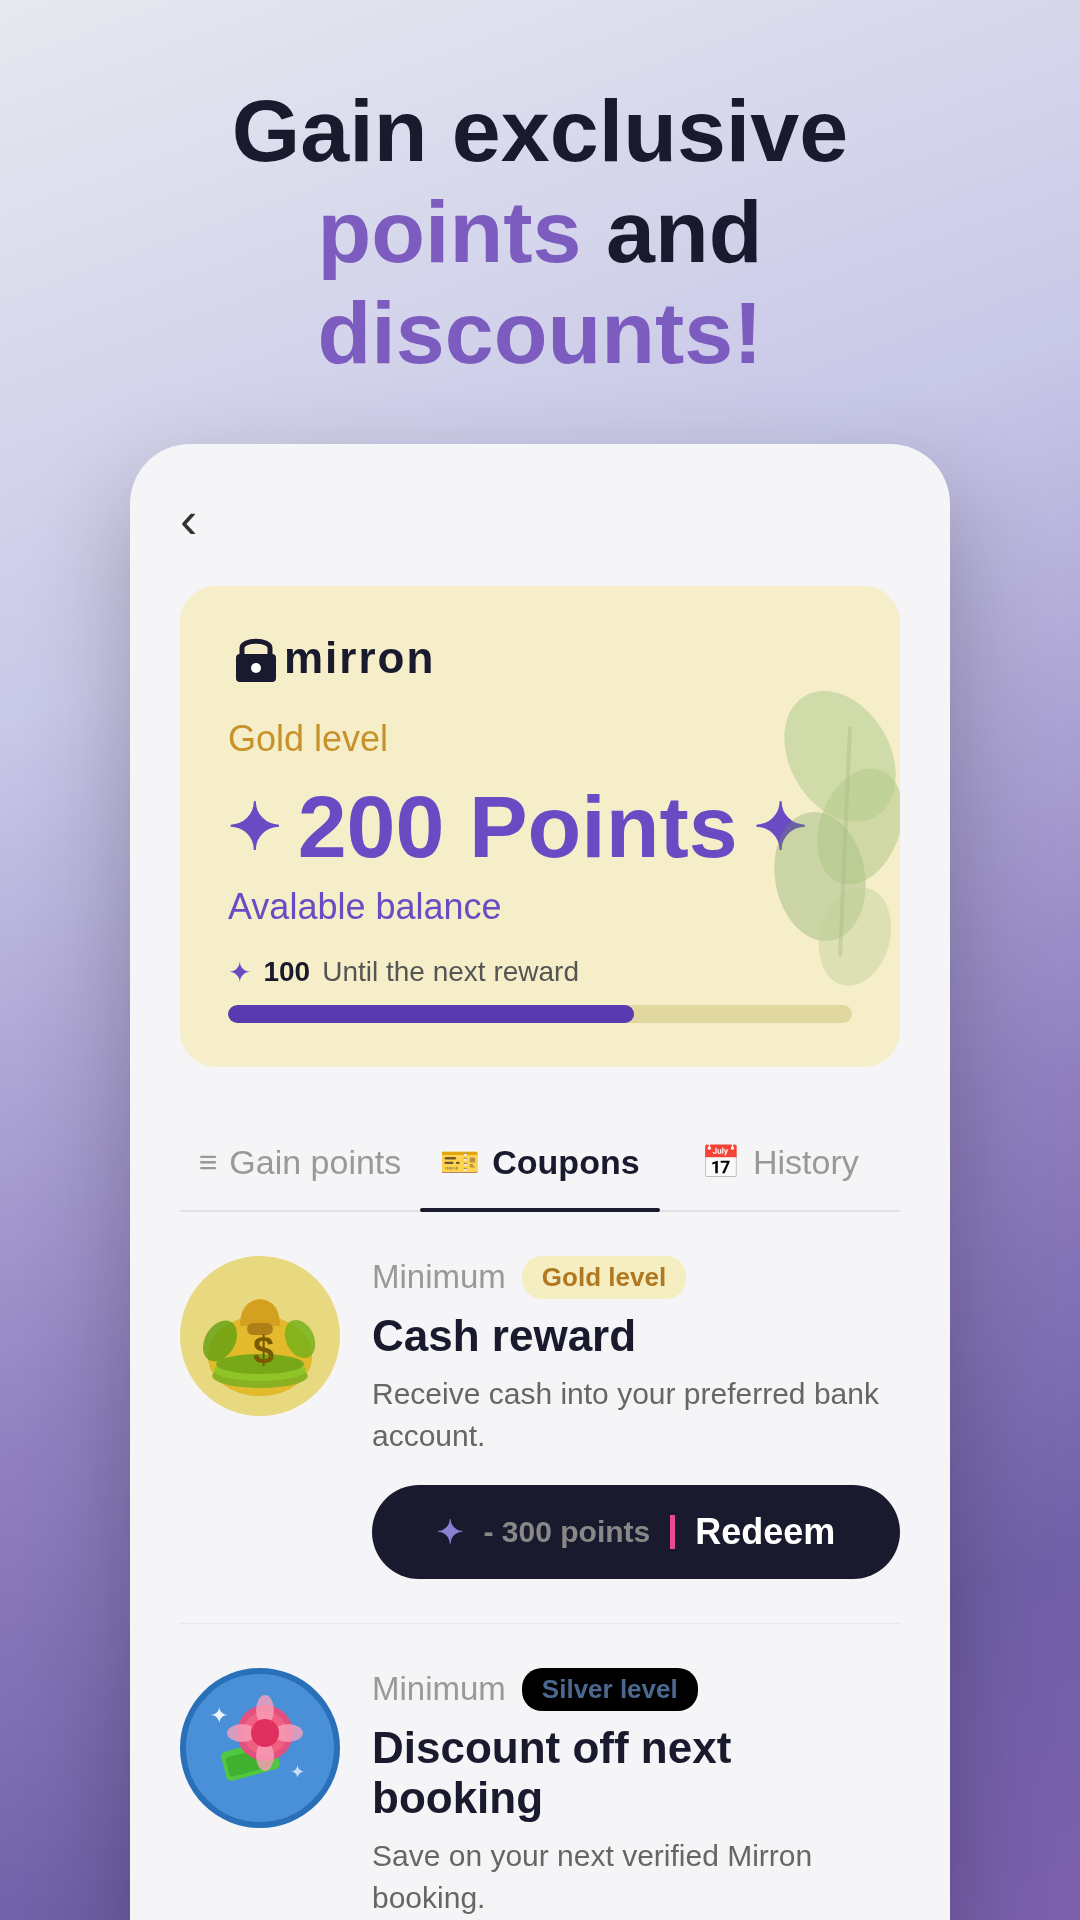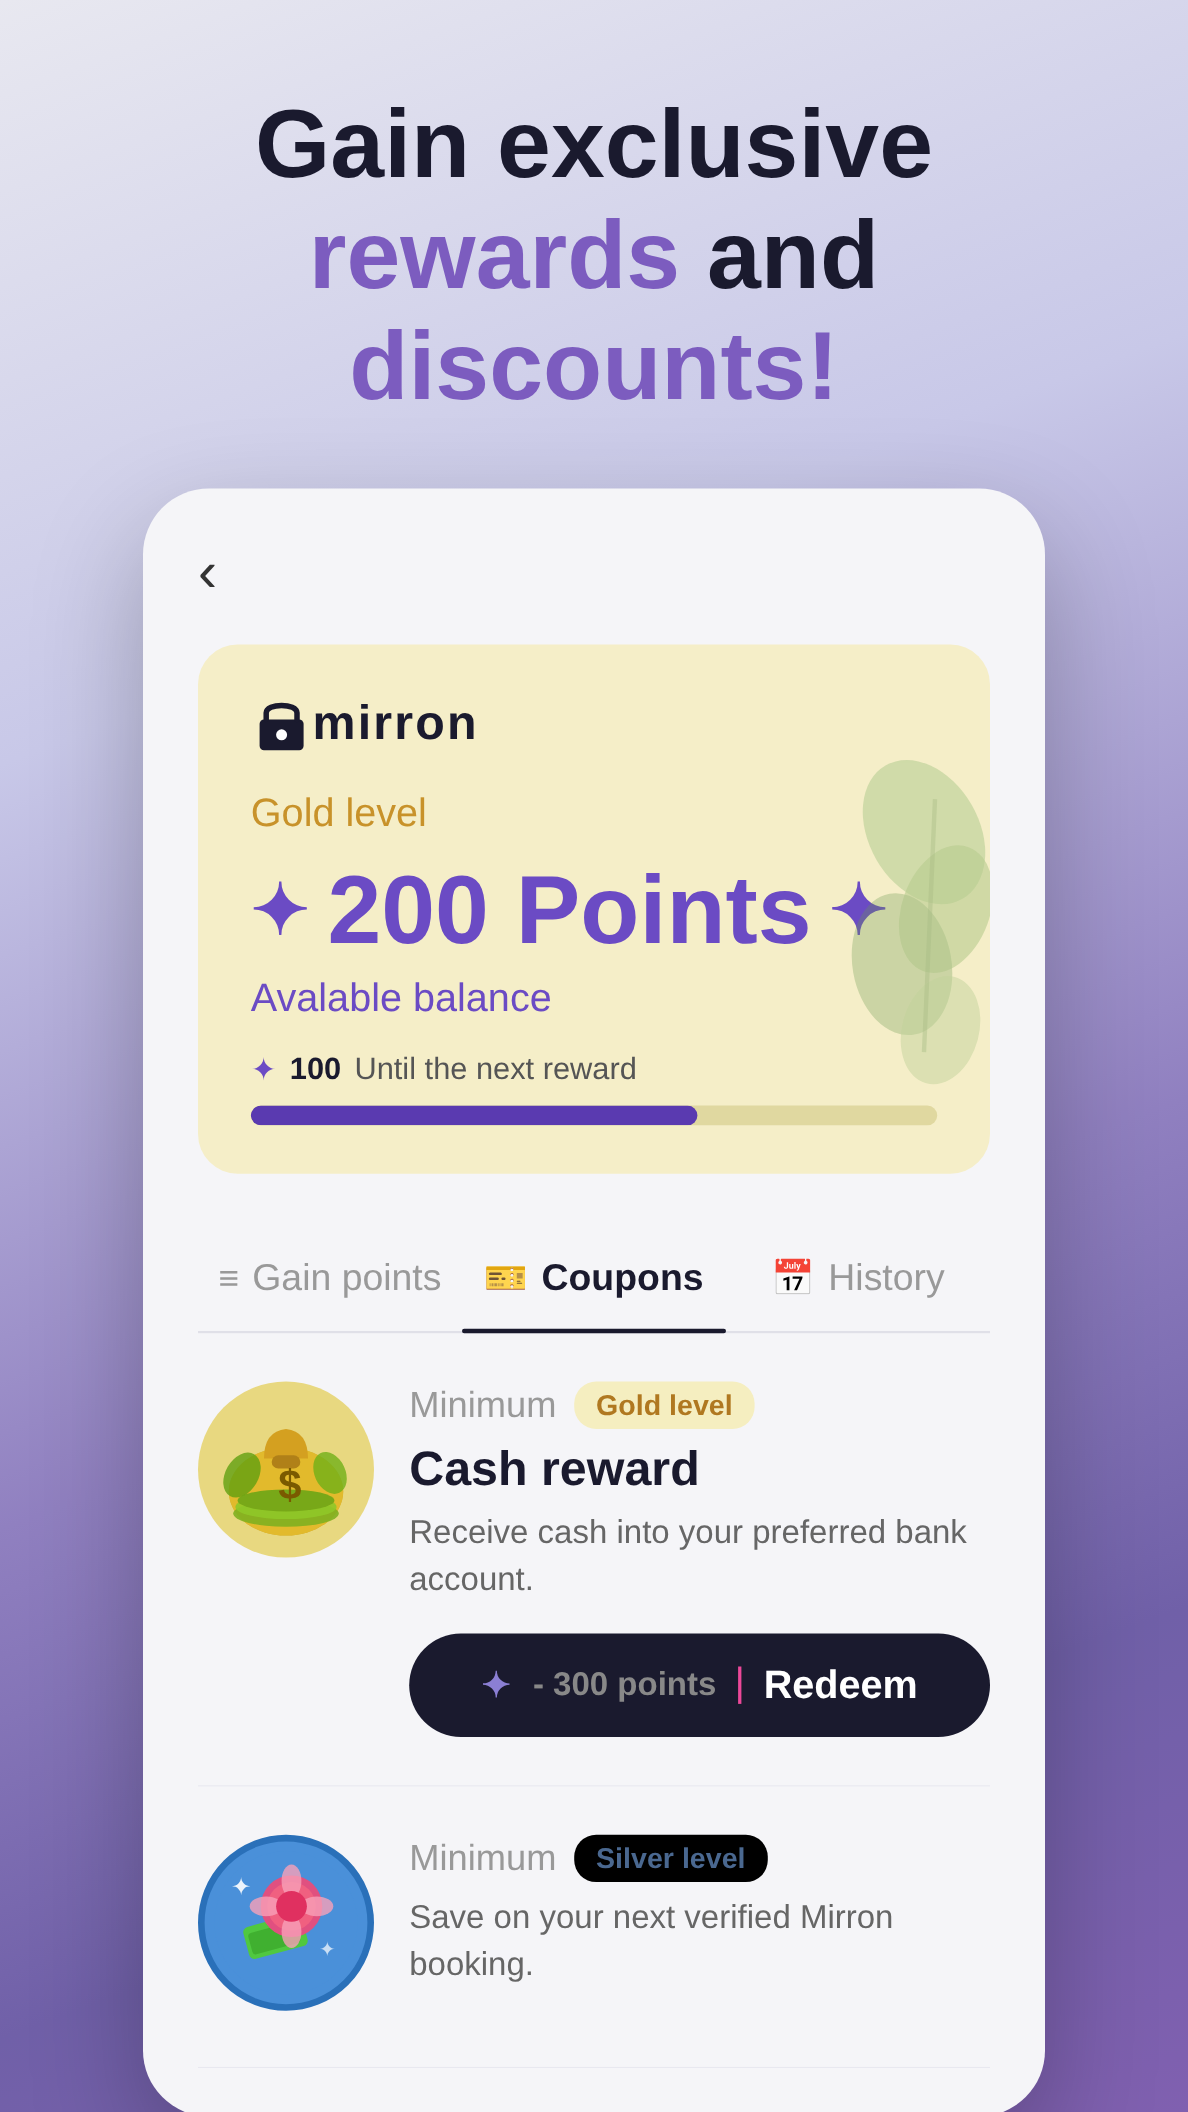"rewards" span.accent { text: rewards -> points }
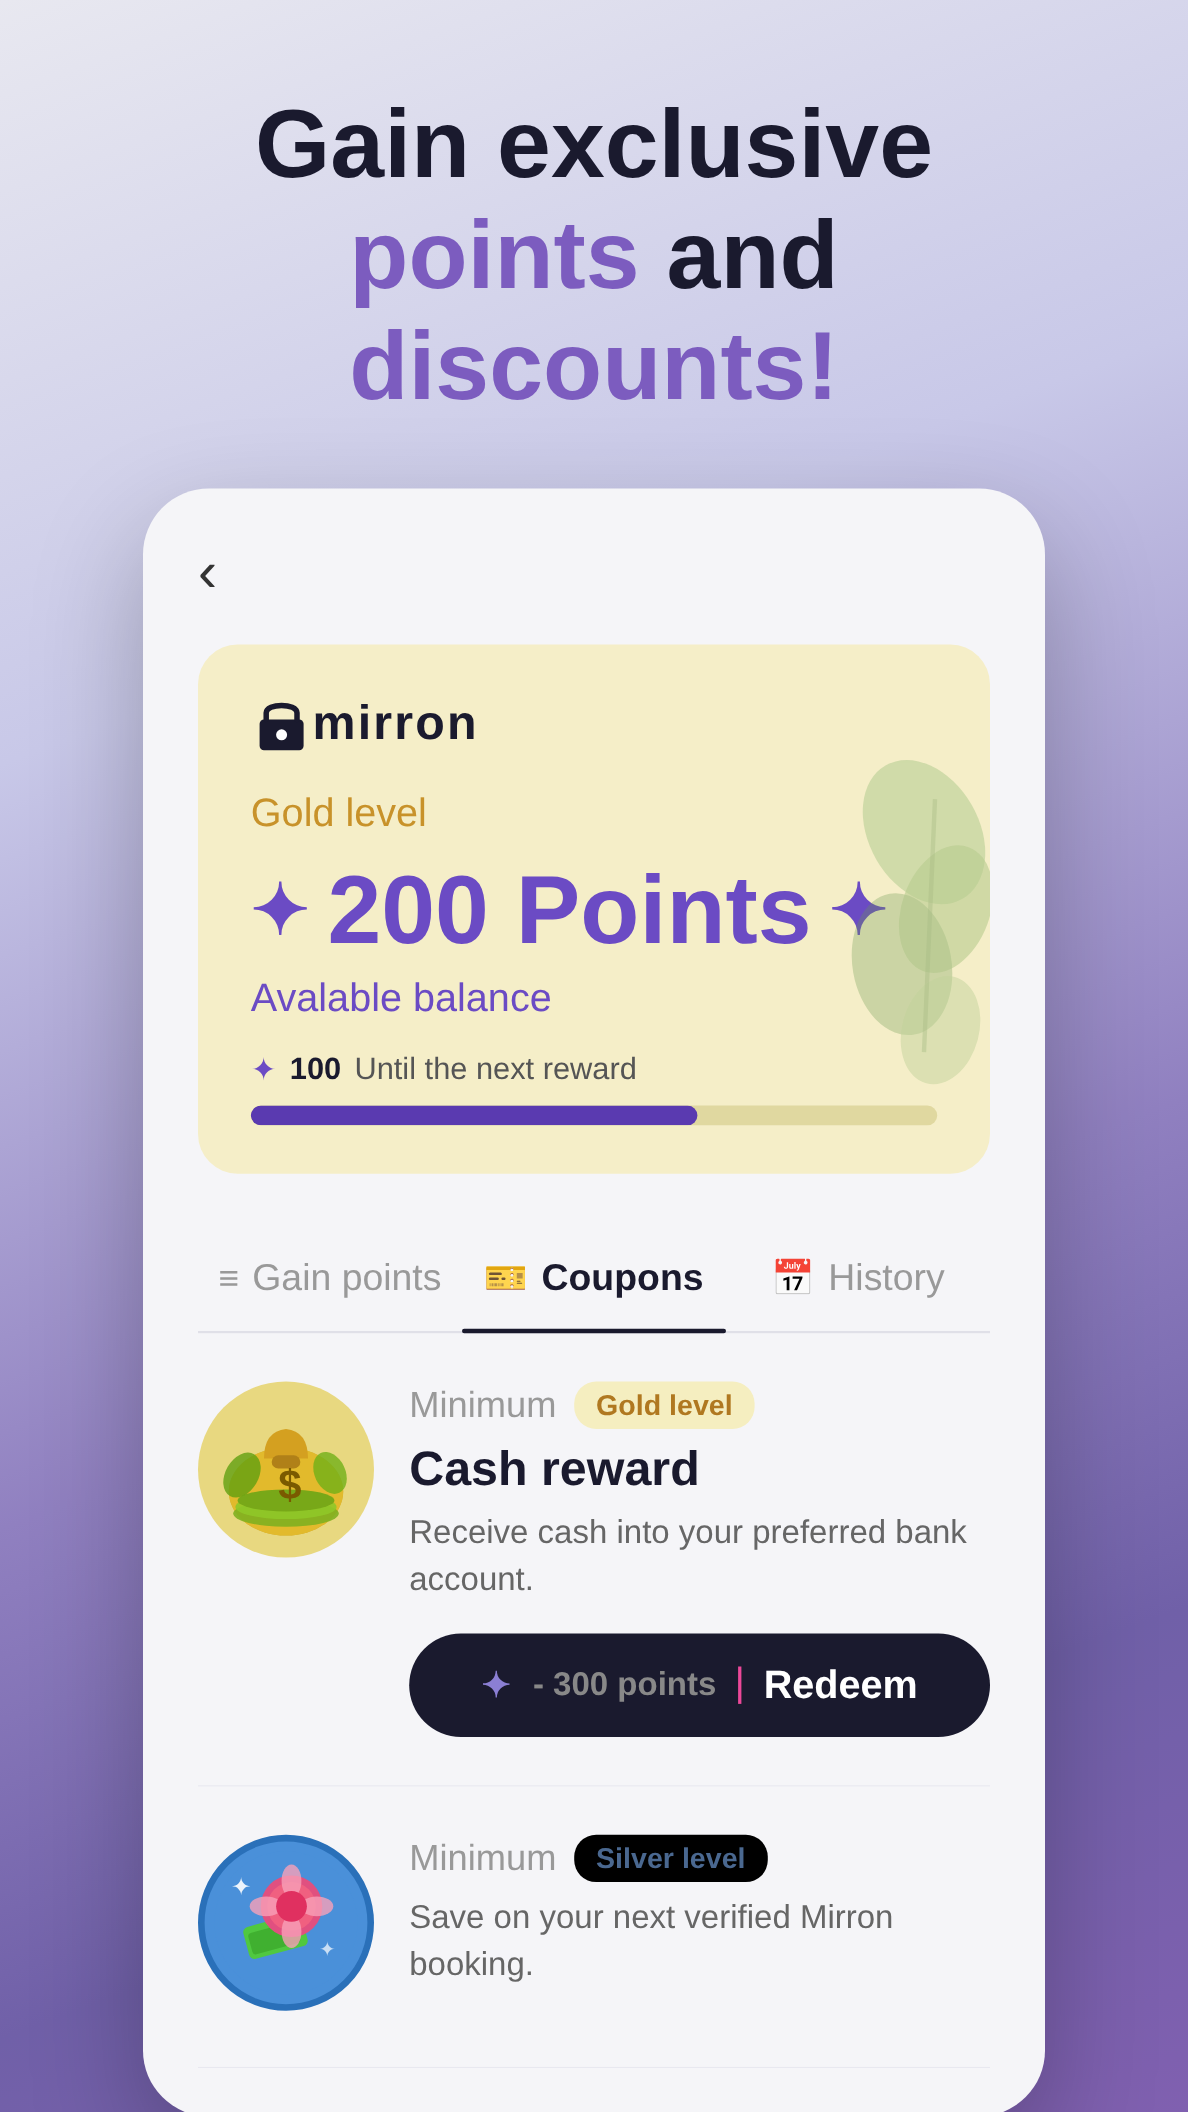"- 300 points" .points-cost { border-right: 3px solid #ec4899 -> 5px solid #ec4899 }
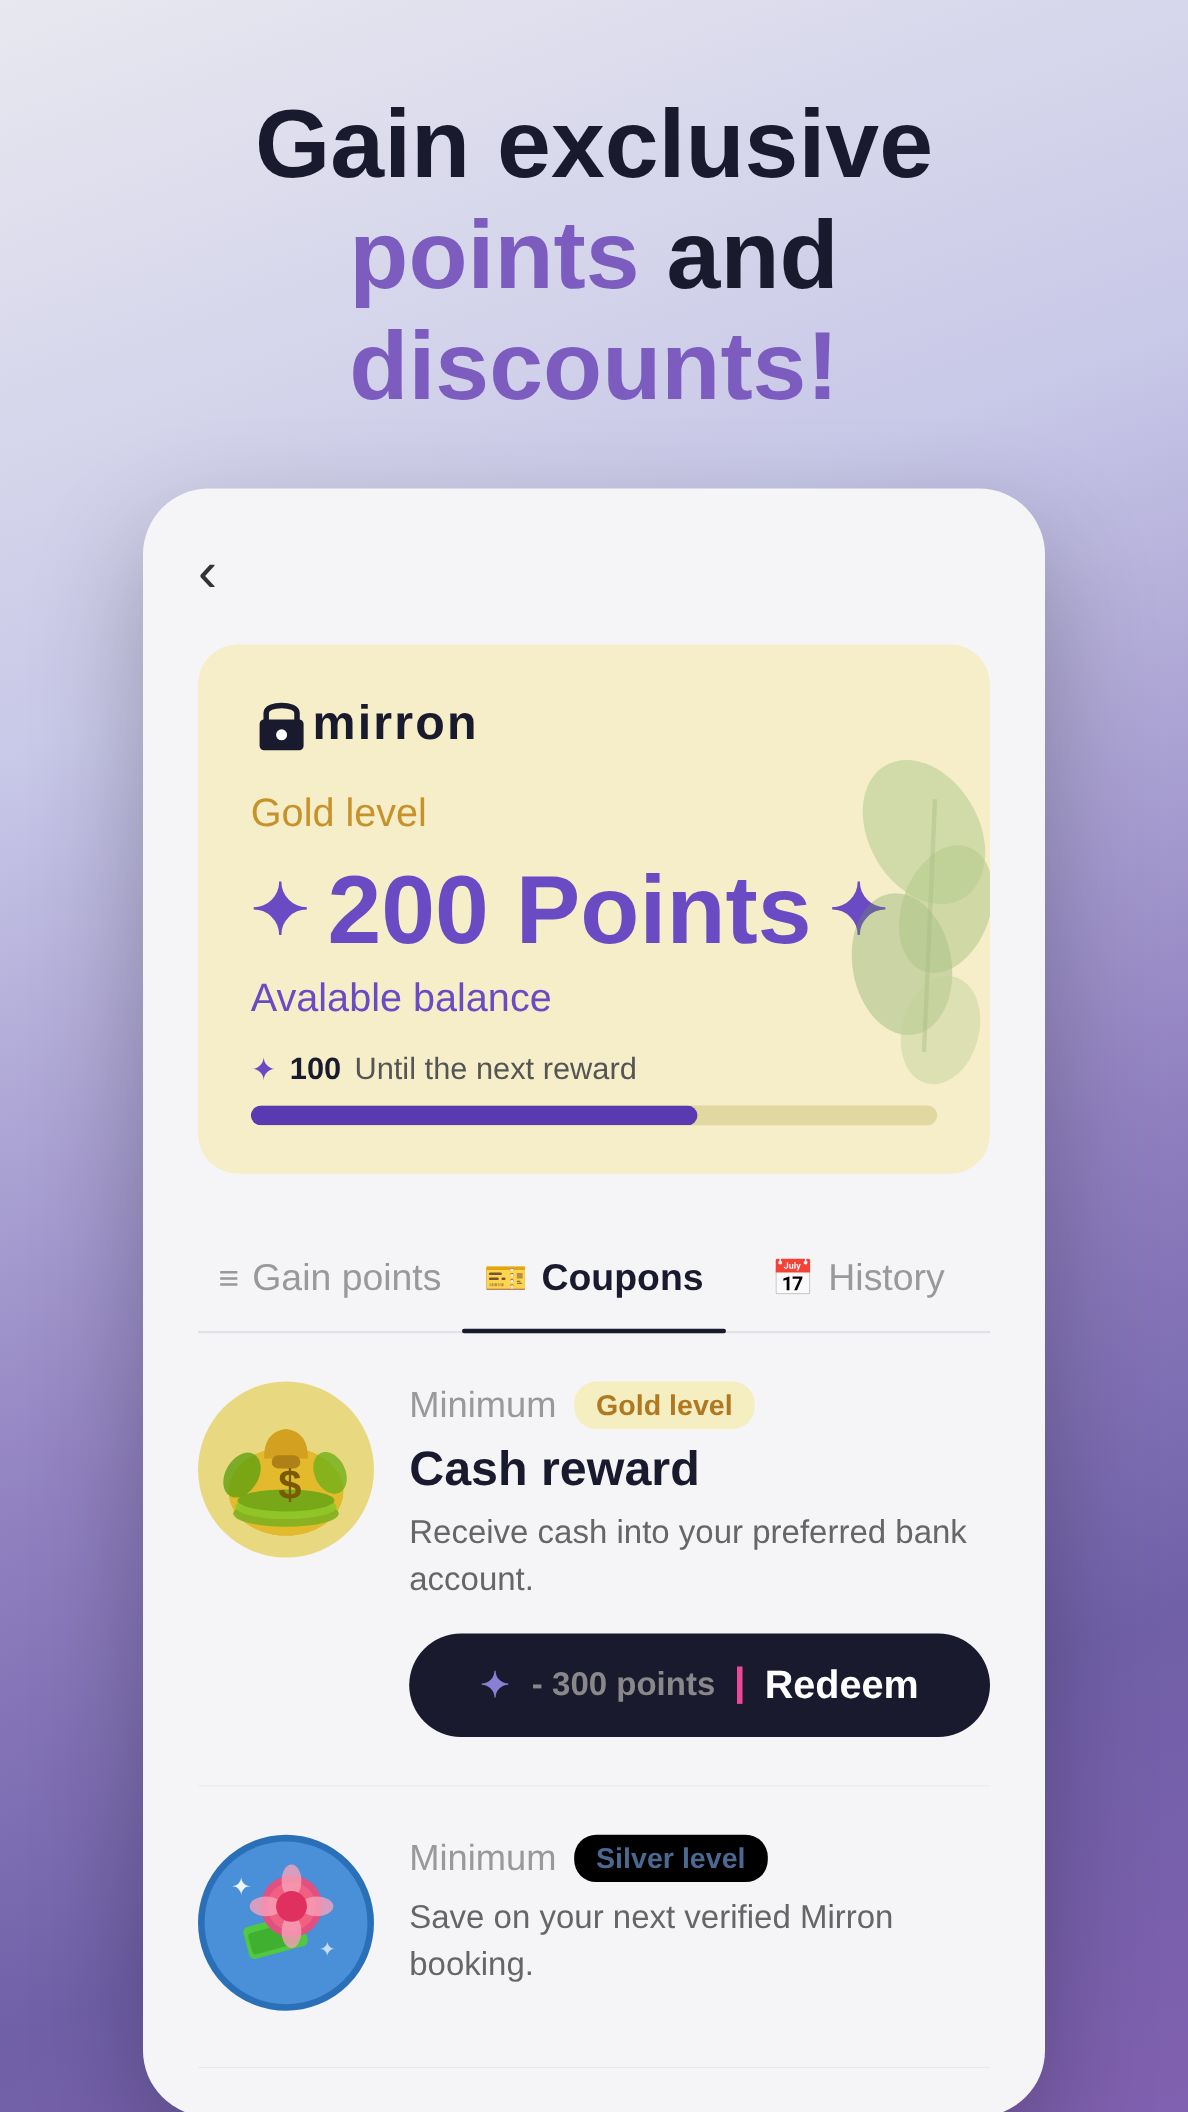"Discount off next booking" div.coupon-name { html: none -> <div>Discount off next booking</div> }
